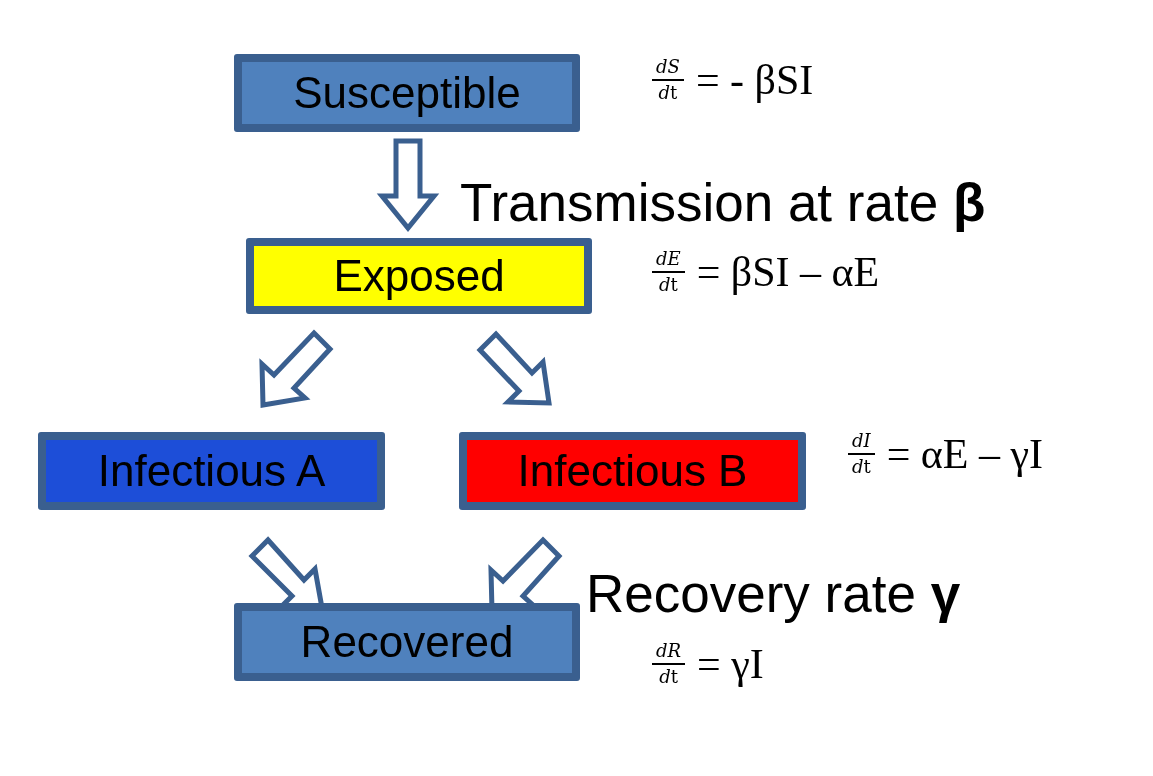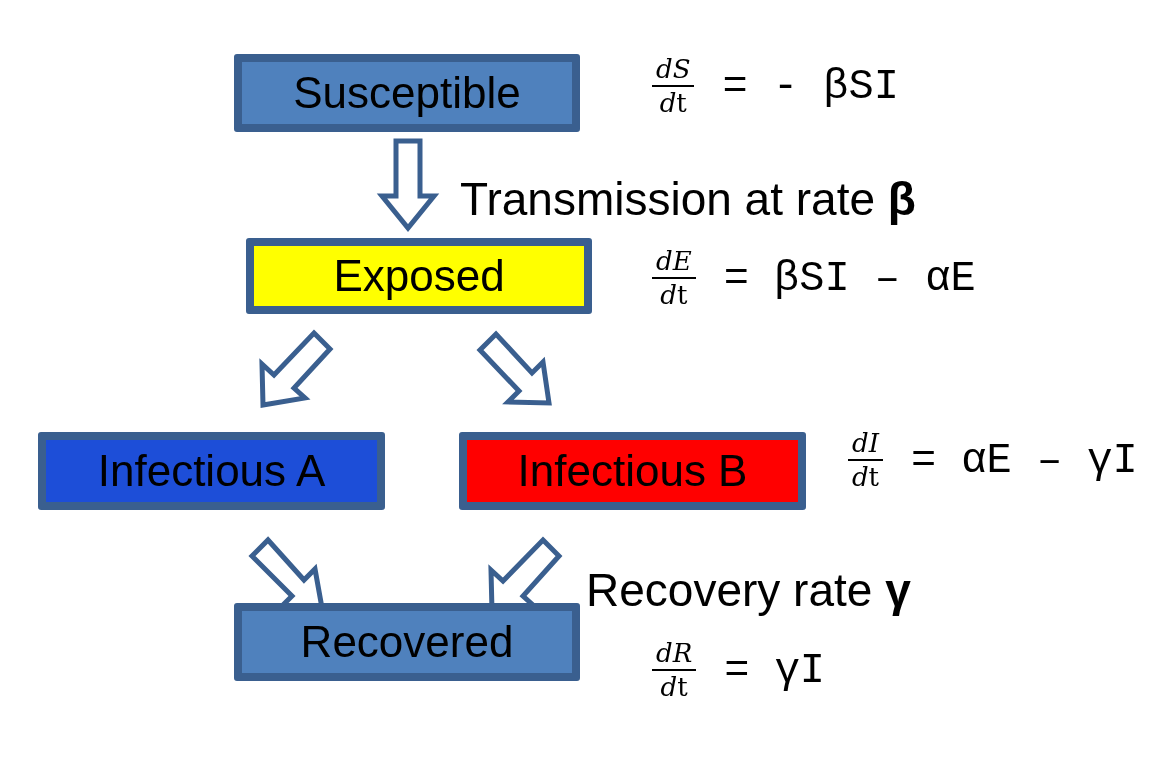"dS" .frac { font-size: 26px -> 18px }
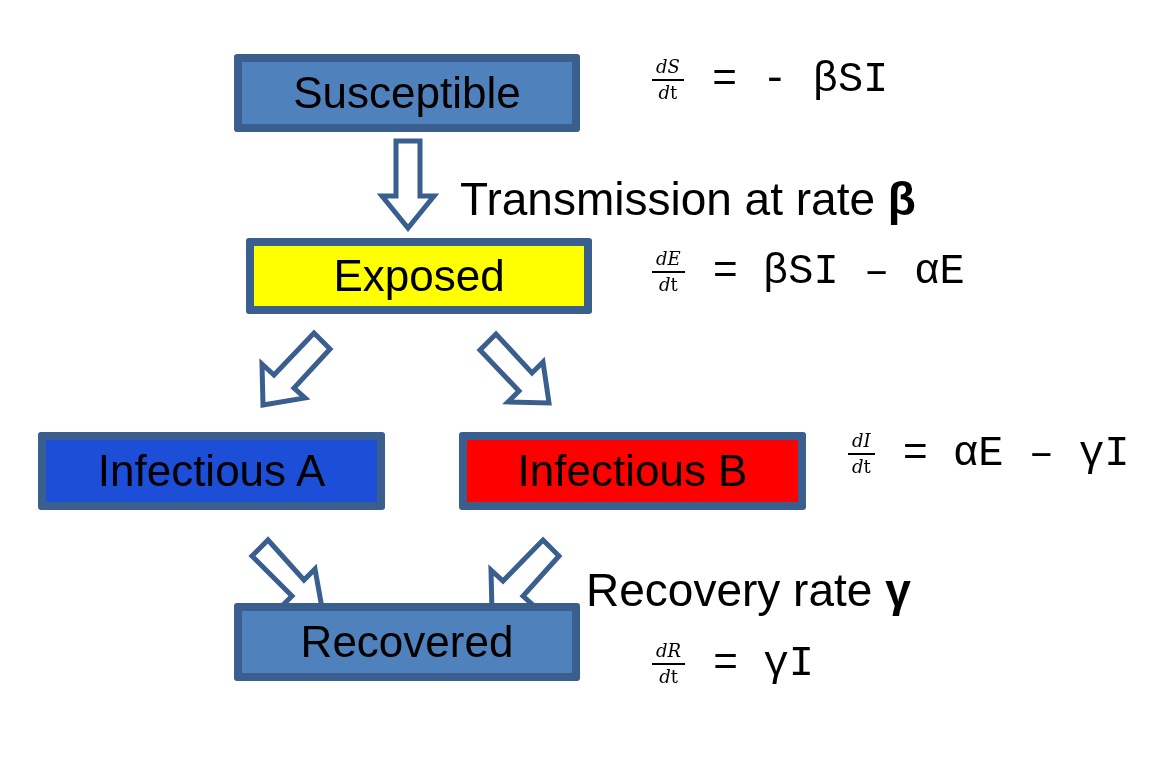"= - βSI" .rhs { font-family: Liberation Mono, monospace -> Liberation Serif, serif; margin-left: 16px -> none }
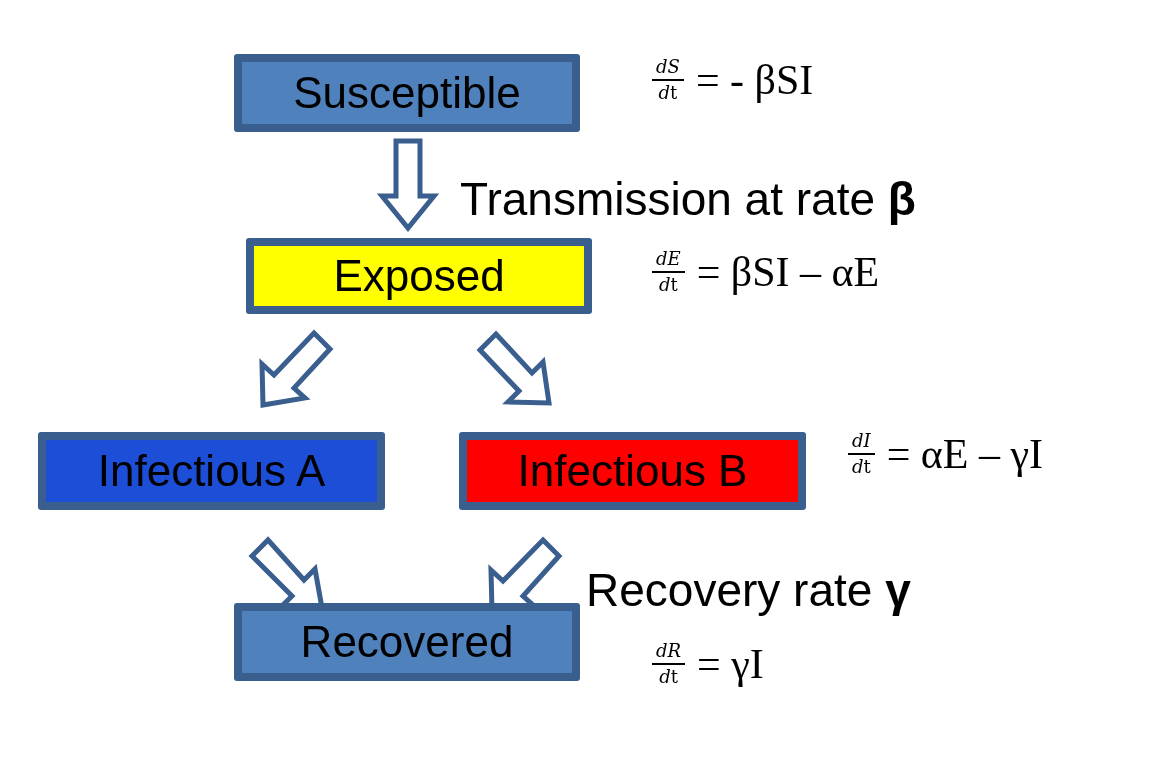"Transmission at rate β" .label { font-size: 46px -> 53px }
